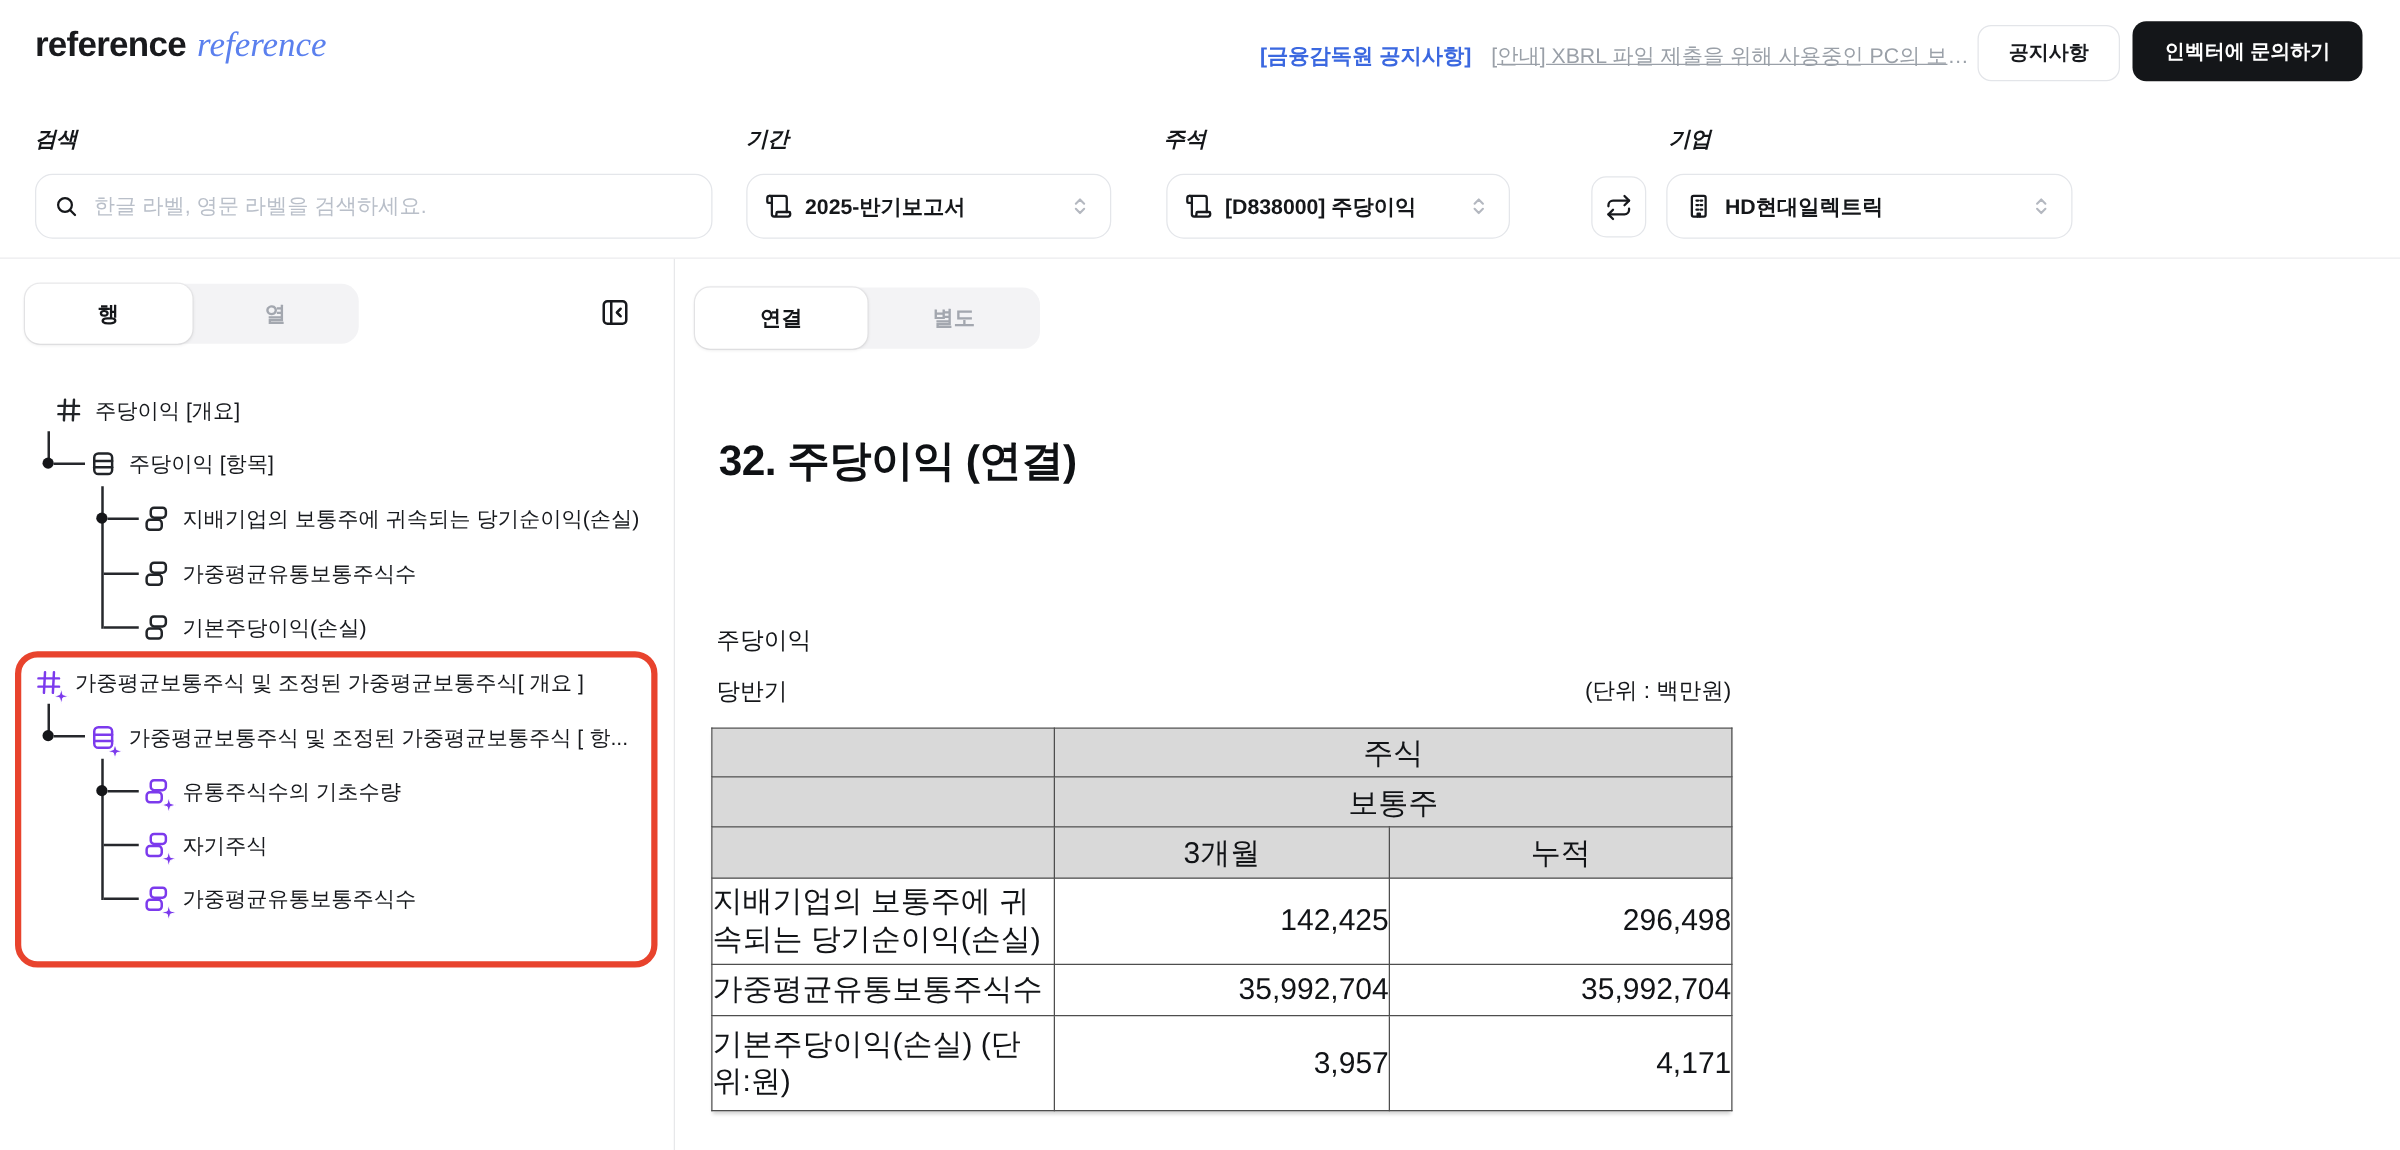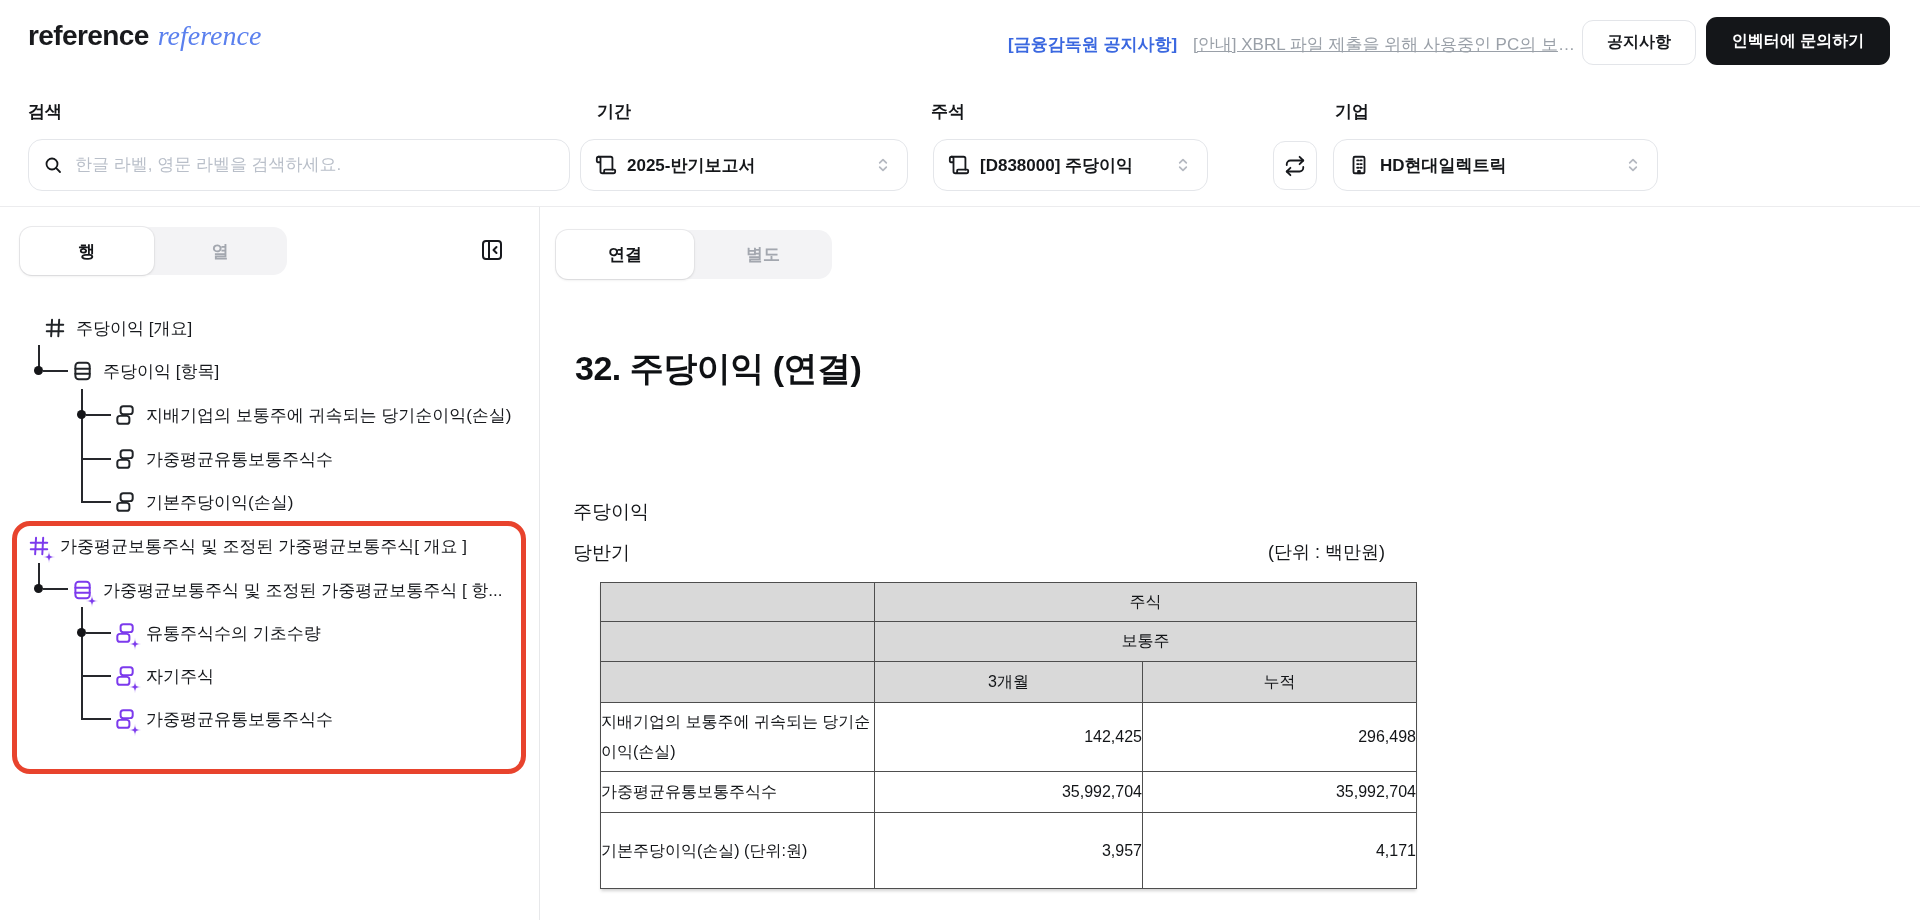"검색" .flabel { font-style: none -> italic }
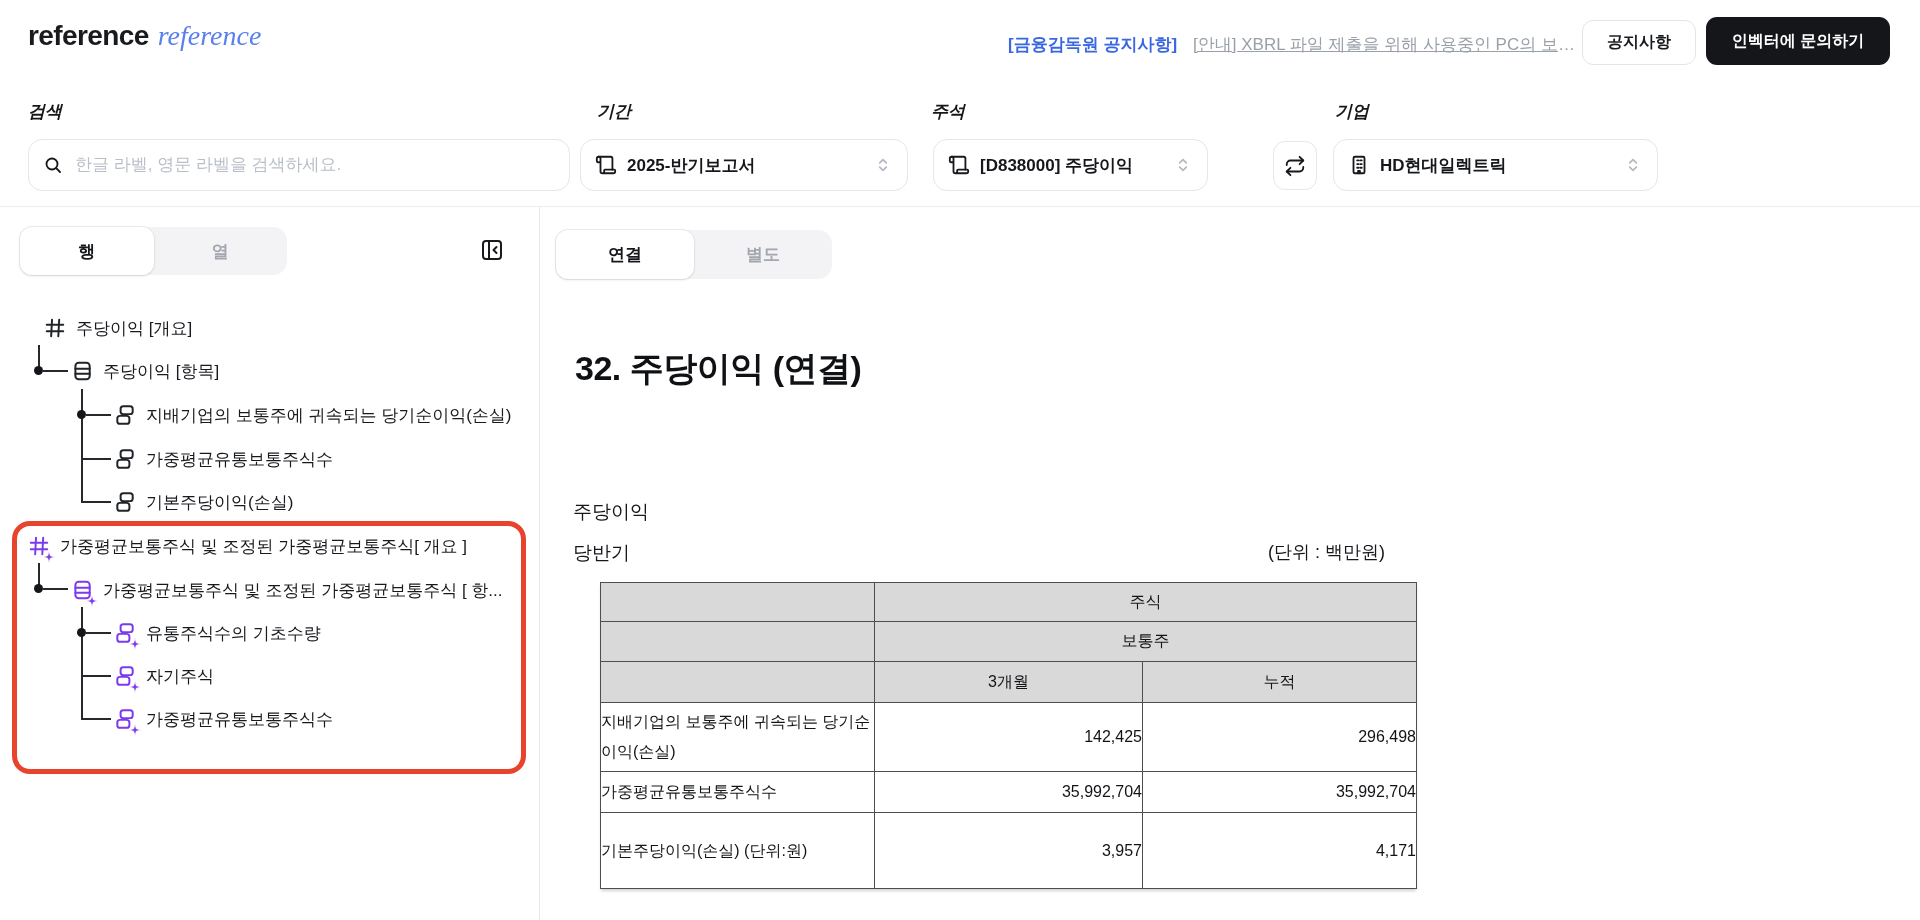"2025-반기보고서" div.abs { left: 580px -> 597px; width: 328px -> 292px }
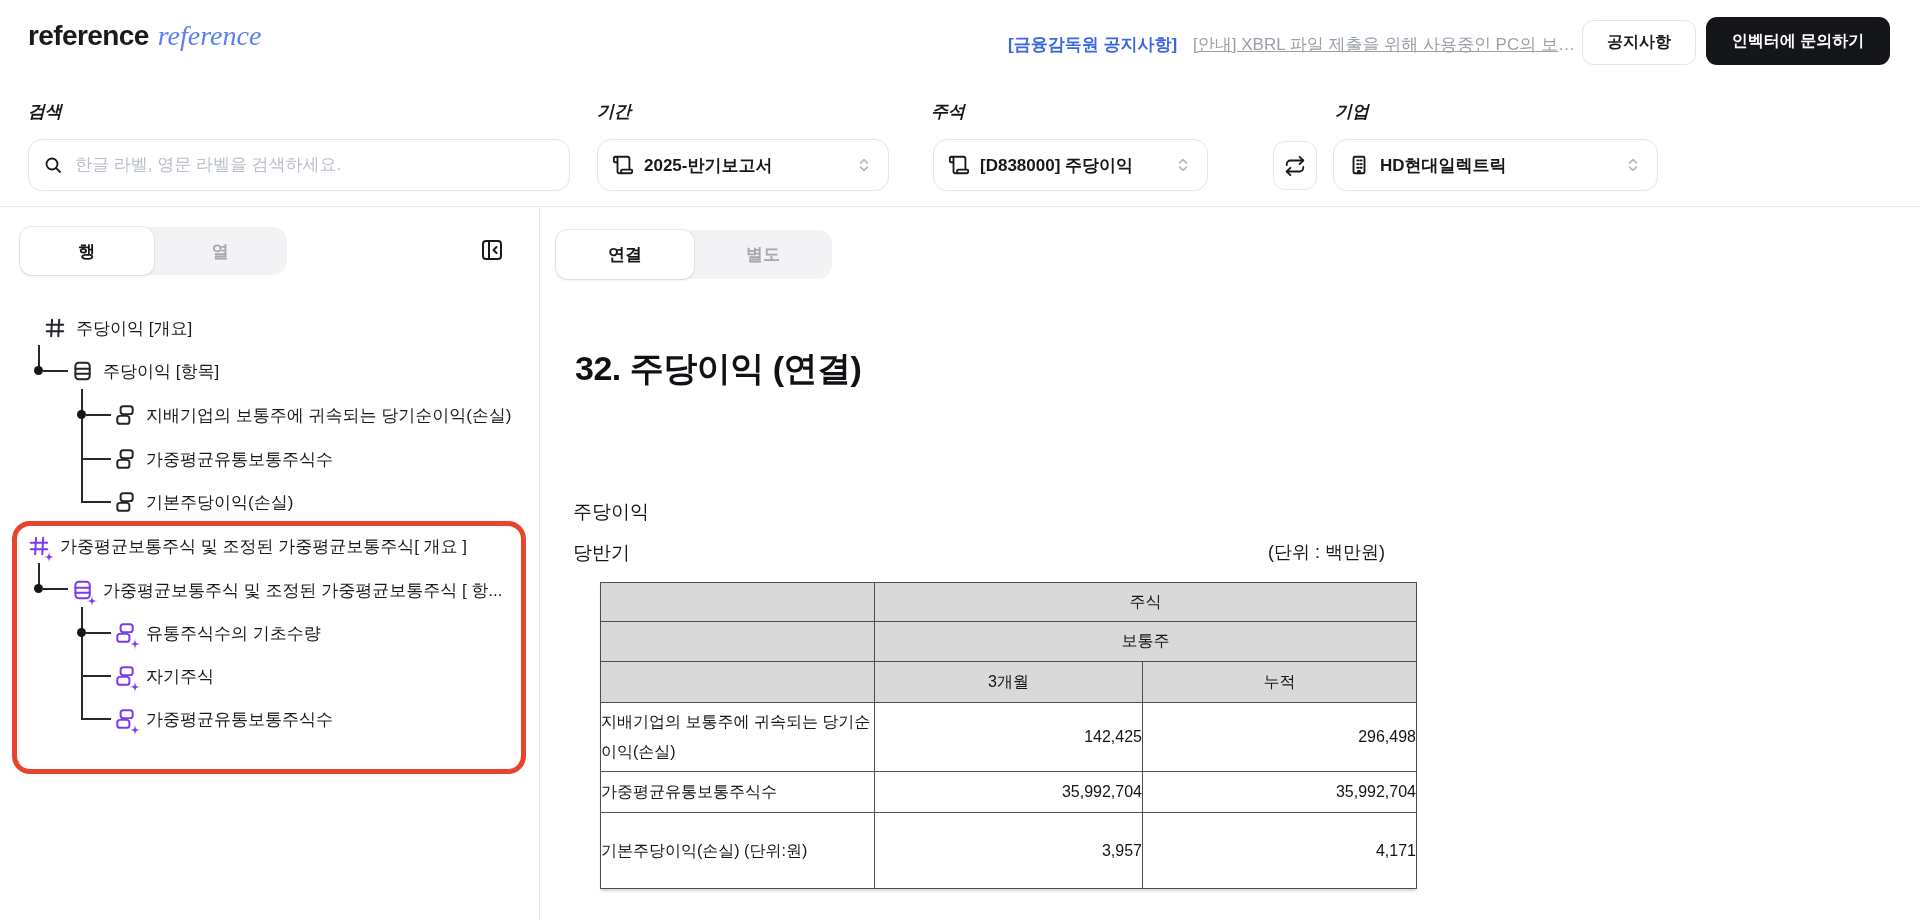"주식" table.fin { font-size: 16px -> 24px; left: 600px -> 569px }
